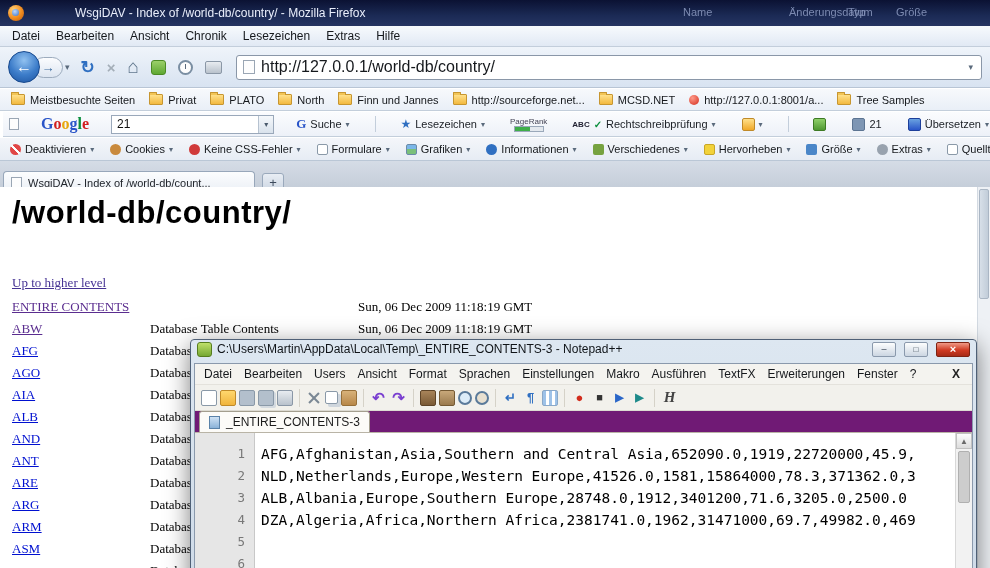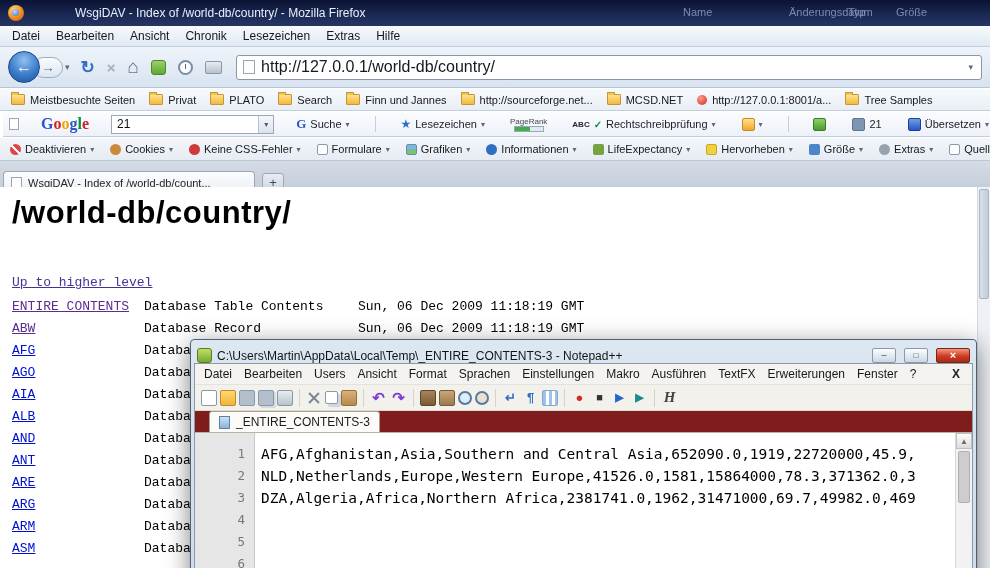"Search" span { text: Search -> North }
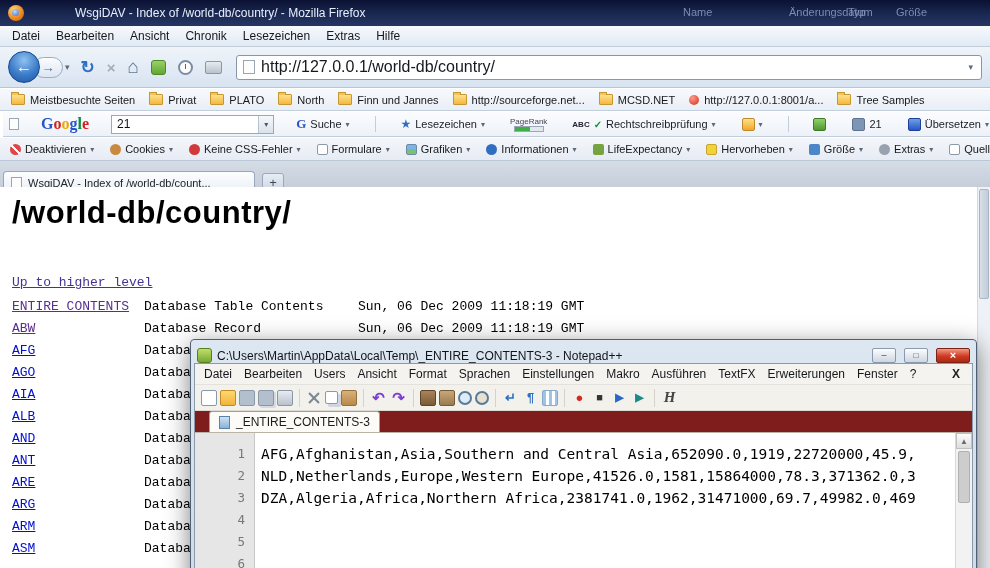"LifeExpectancy" span { text: LifeExpectancy -> Verschiedenes }
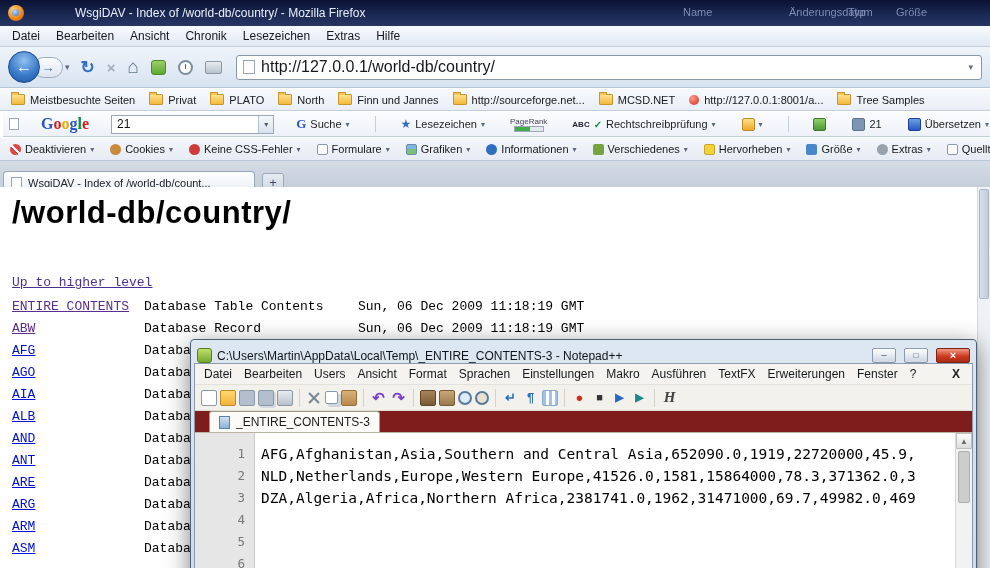"Up to higher level" .mono { font-family: Liberation Mono, monospace -> Liberation Serif, serif }
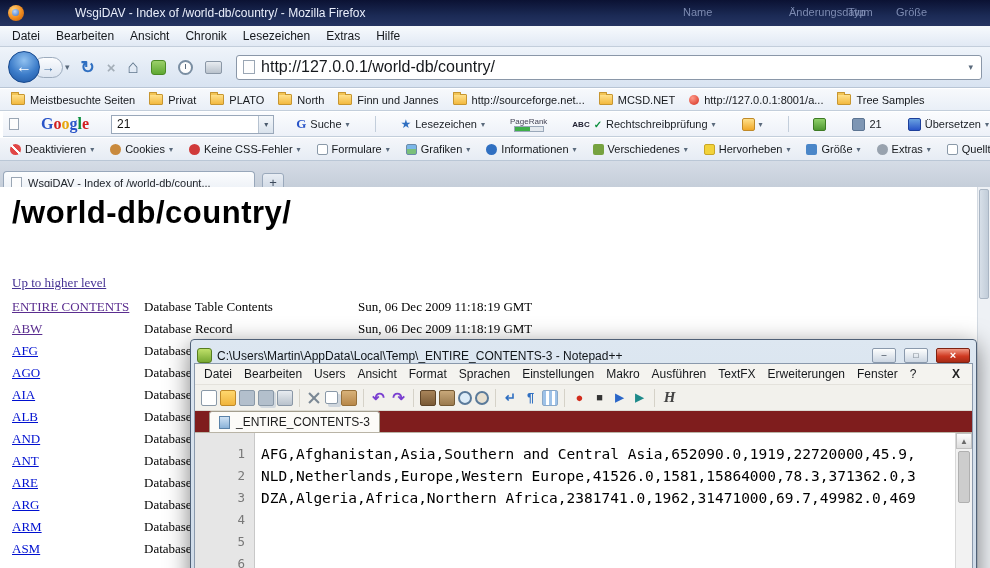"Database Table Contents" .lrow .t { left: 144px -> 150px; margin-top: none -> 22px }
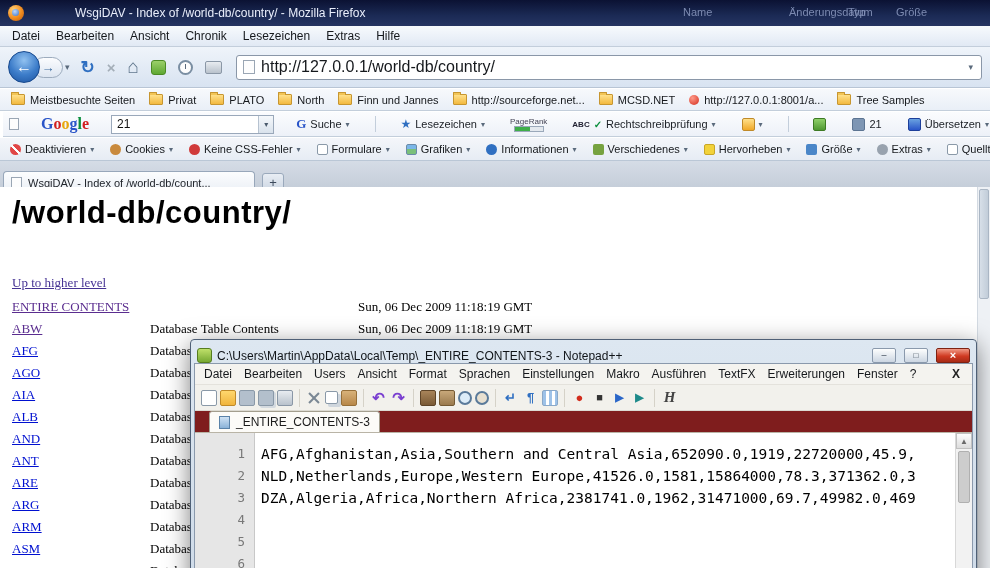"C:\Users\Martin\AppData\Local\Temp\_ENTI" .np-title { align-items: flex-end -> flex-start }
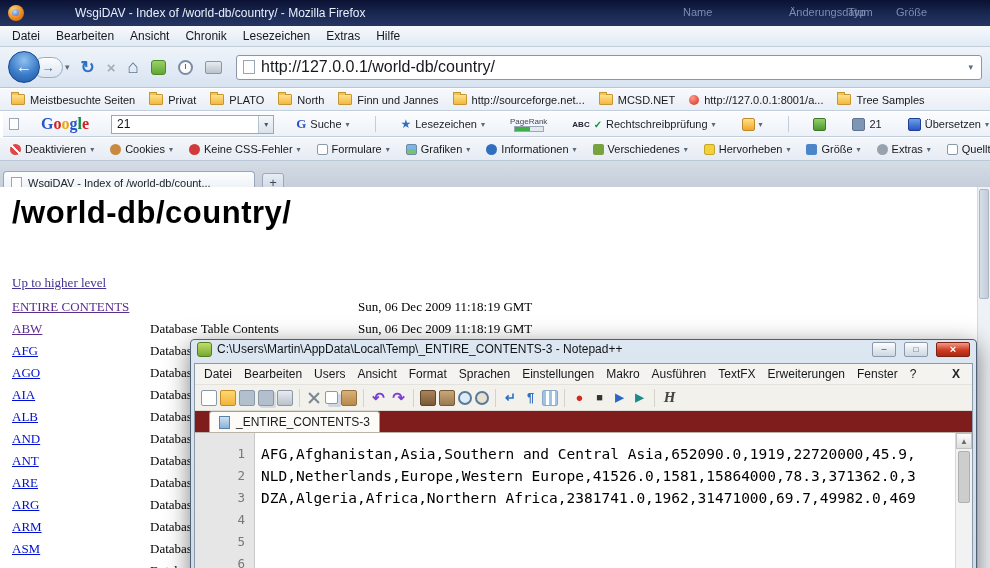"_ENTIRE_CONTENTS-3" .np-tabbar { background: #7f1d1d -> #701a75; padding-left: 14px -> 4px }
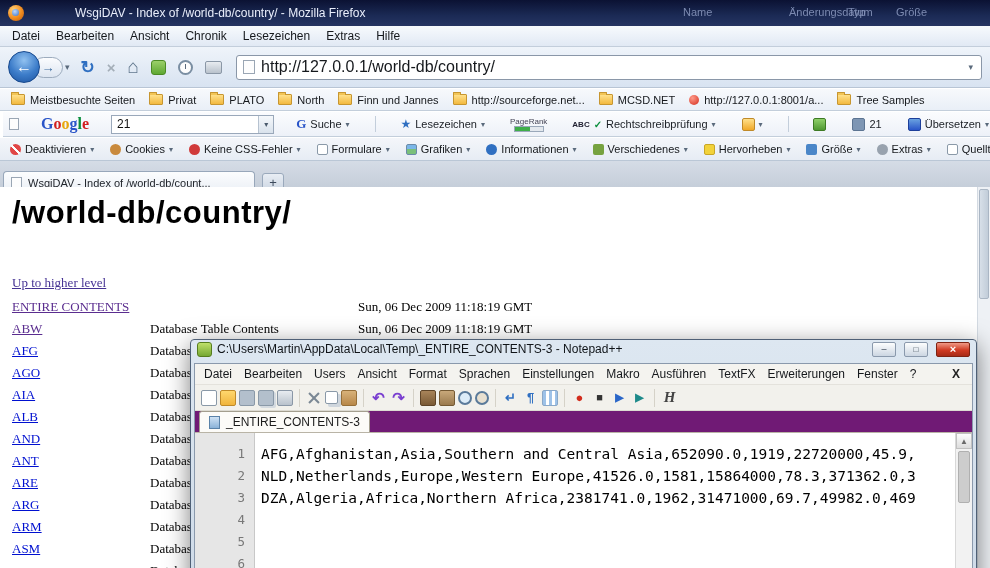"ALB,Albania,Europe,Southern" div { html: none -> <div>ALB,Albania,Europe,Southern Europe,28748.0,1912,3401200,71.6,3205.0,2500.0</div> }
